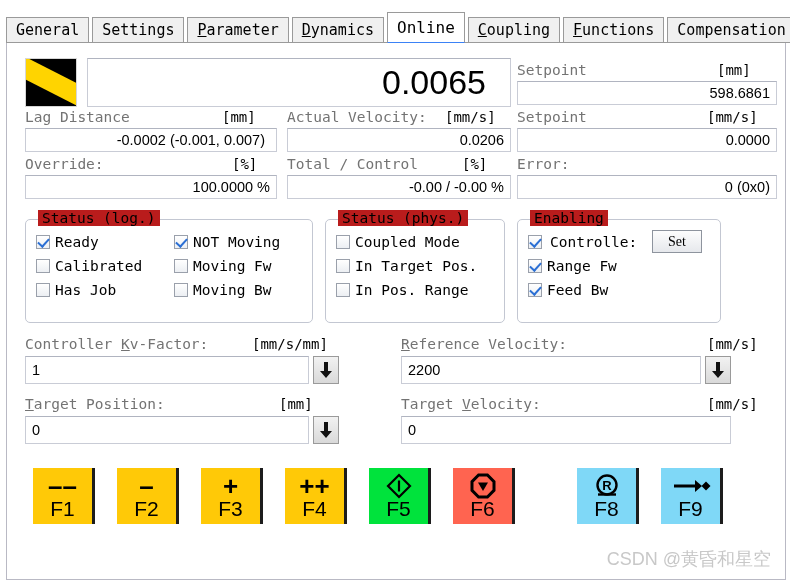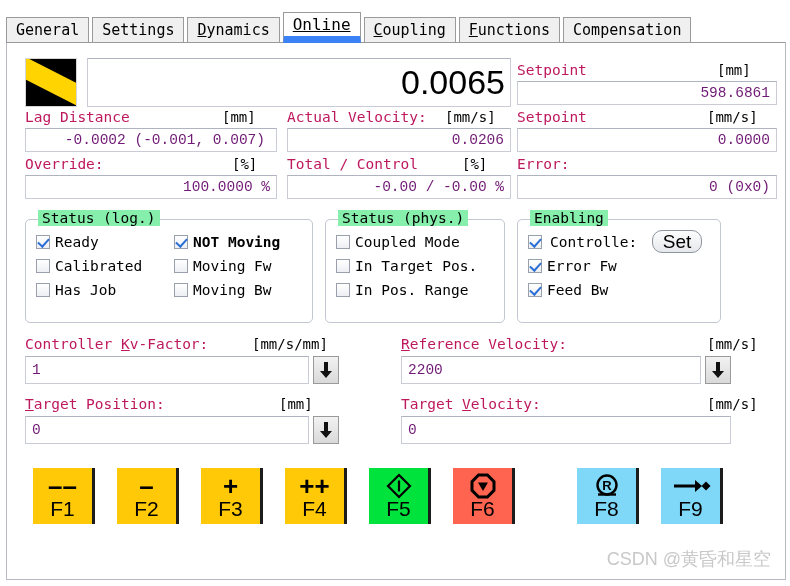"Parameter" div.tab { html: none -> <div> <span><u>P</u>arameter</span> </div> }
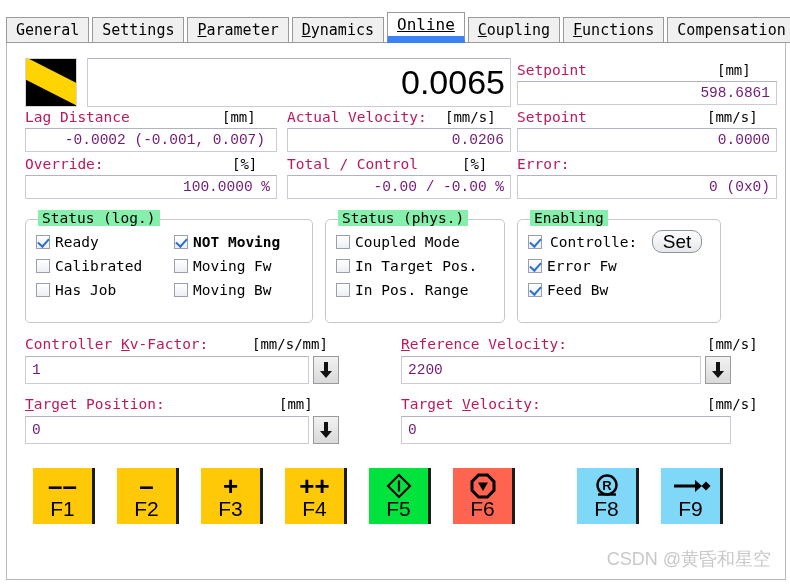"Online" .tab.active { border-bottom: 7px solid #3b82f6 -> 1px solid #3b82f6; text-decoration: underline -> none }
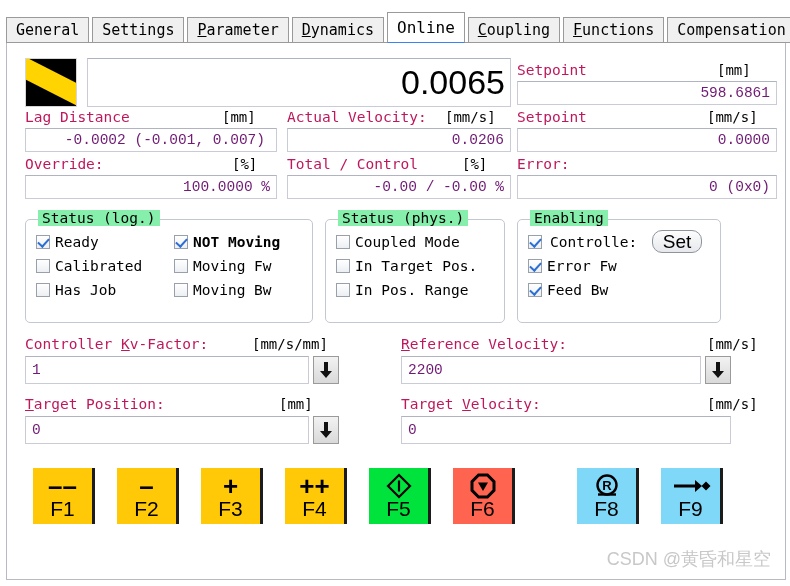"0.0065" .bigbox { padding-right: 5px -> 24px }
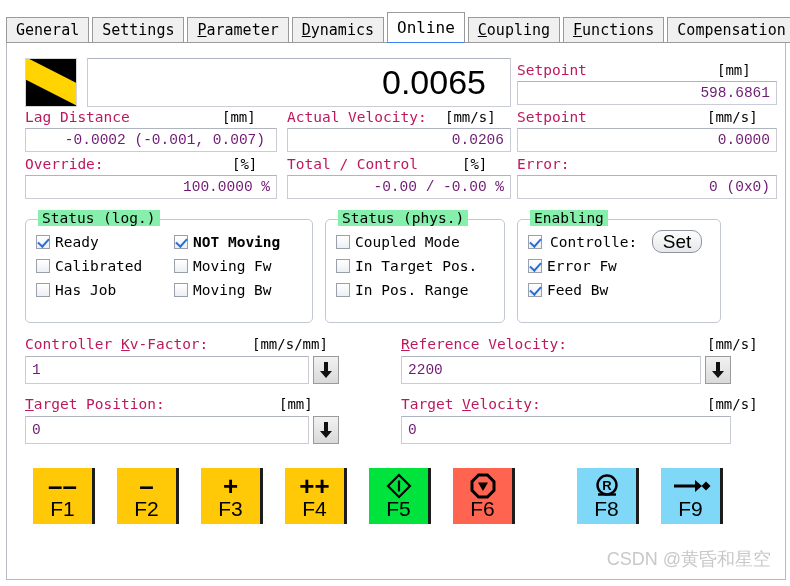"Setpoint" .lbl { color: #be185d -> #737373 }
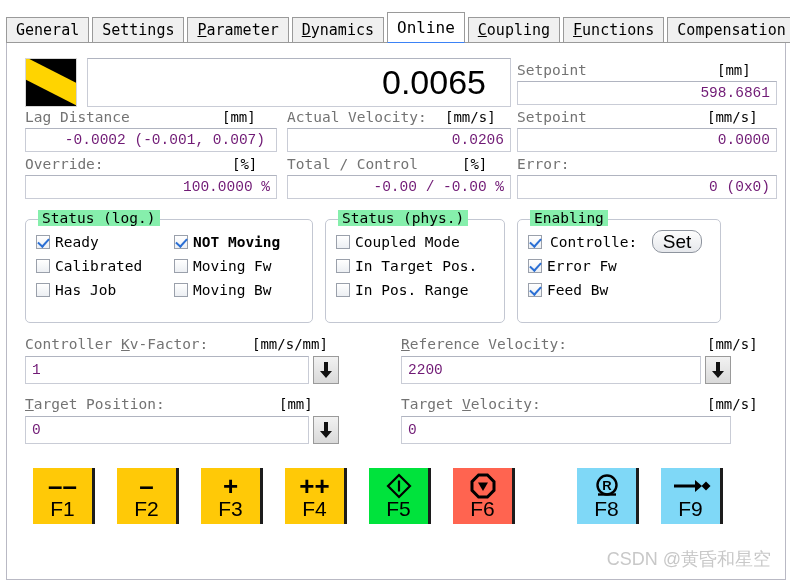"598.6861" .box { color: #701a75 -> #000000; font-family: Liberation Mono, monospace -> Liberation Sans, sans-serif }
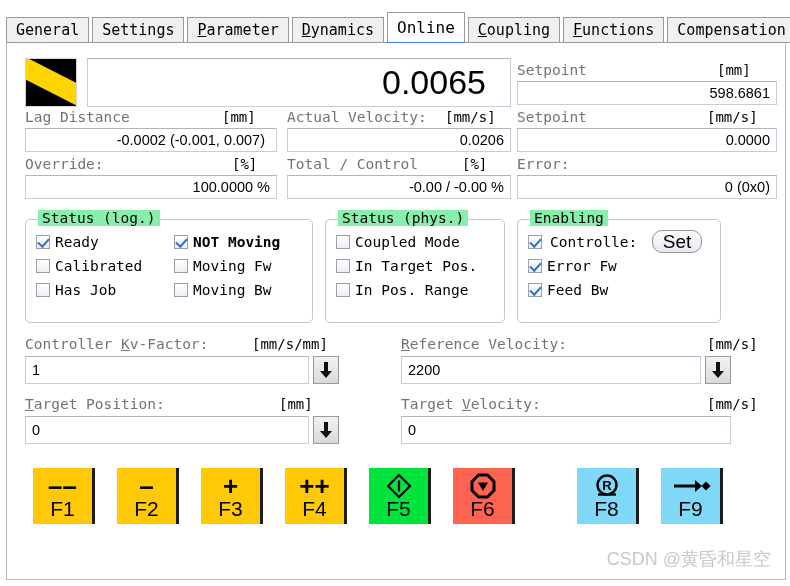"Status (log.)" .group-title { background: #86efac -> #b91c1c }
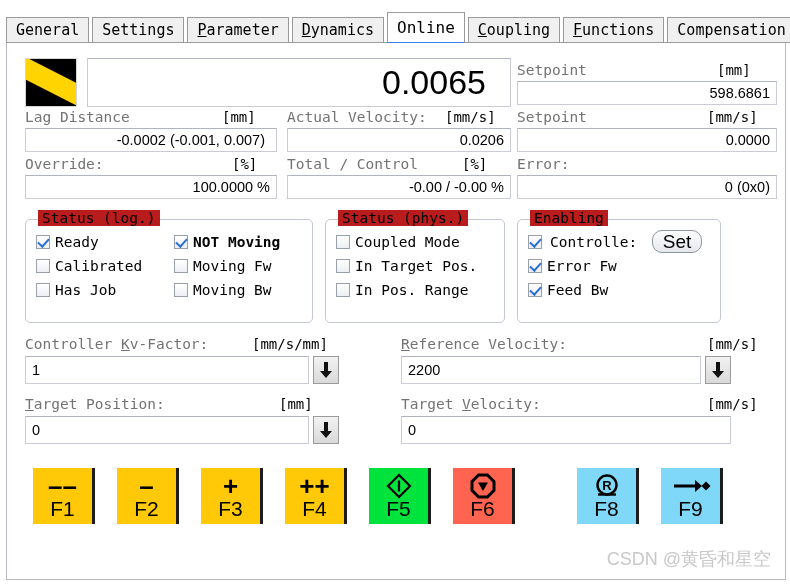"NOT Moving" div.chkrow { font-weight: bold -> none }
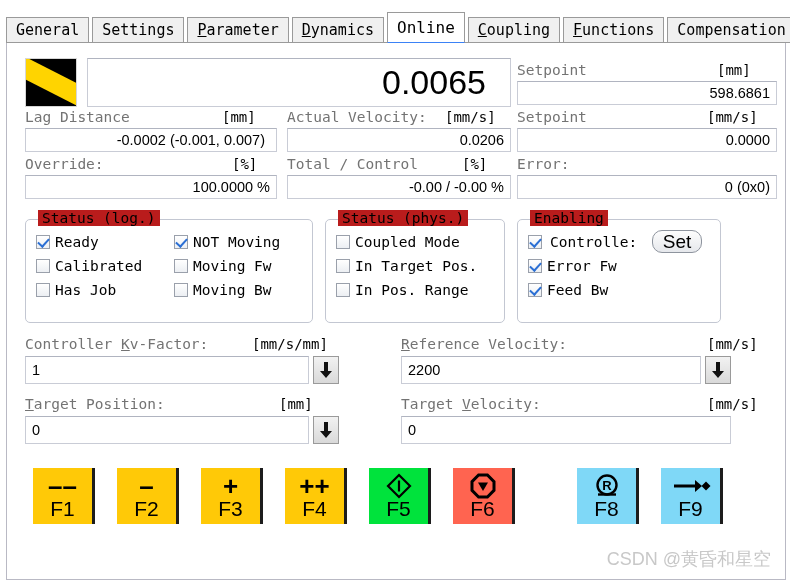"Set" .setbtn { border-radius: 10px -> 0; font-family: Liberation Sans, sans-serif -> Liberation Serif, serif; font-size: 19px -> 14px }
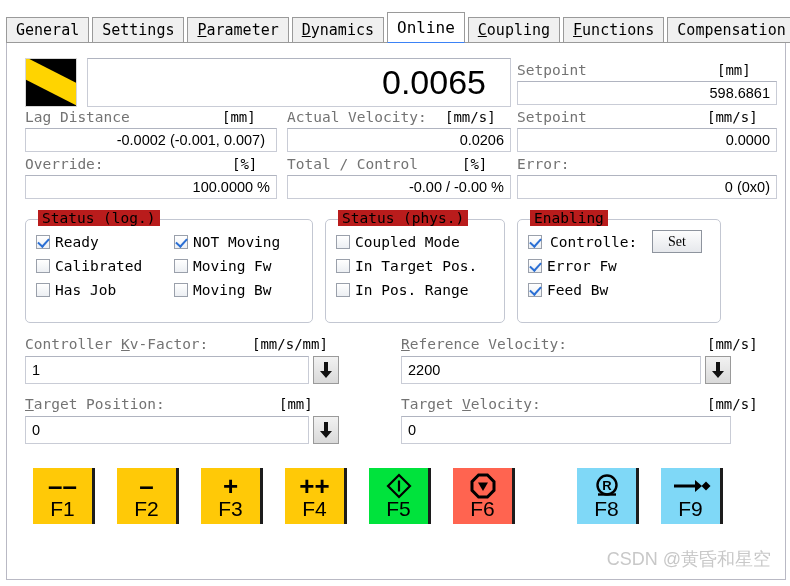"Error Fw" span { text: Error -> Range }
